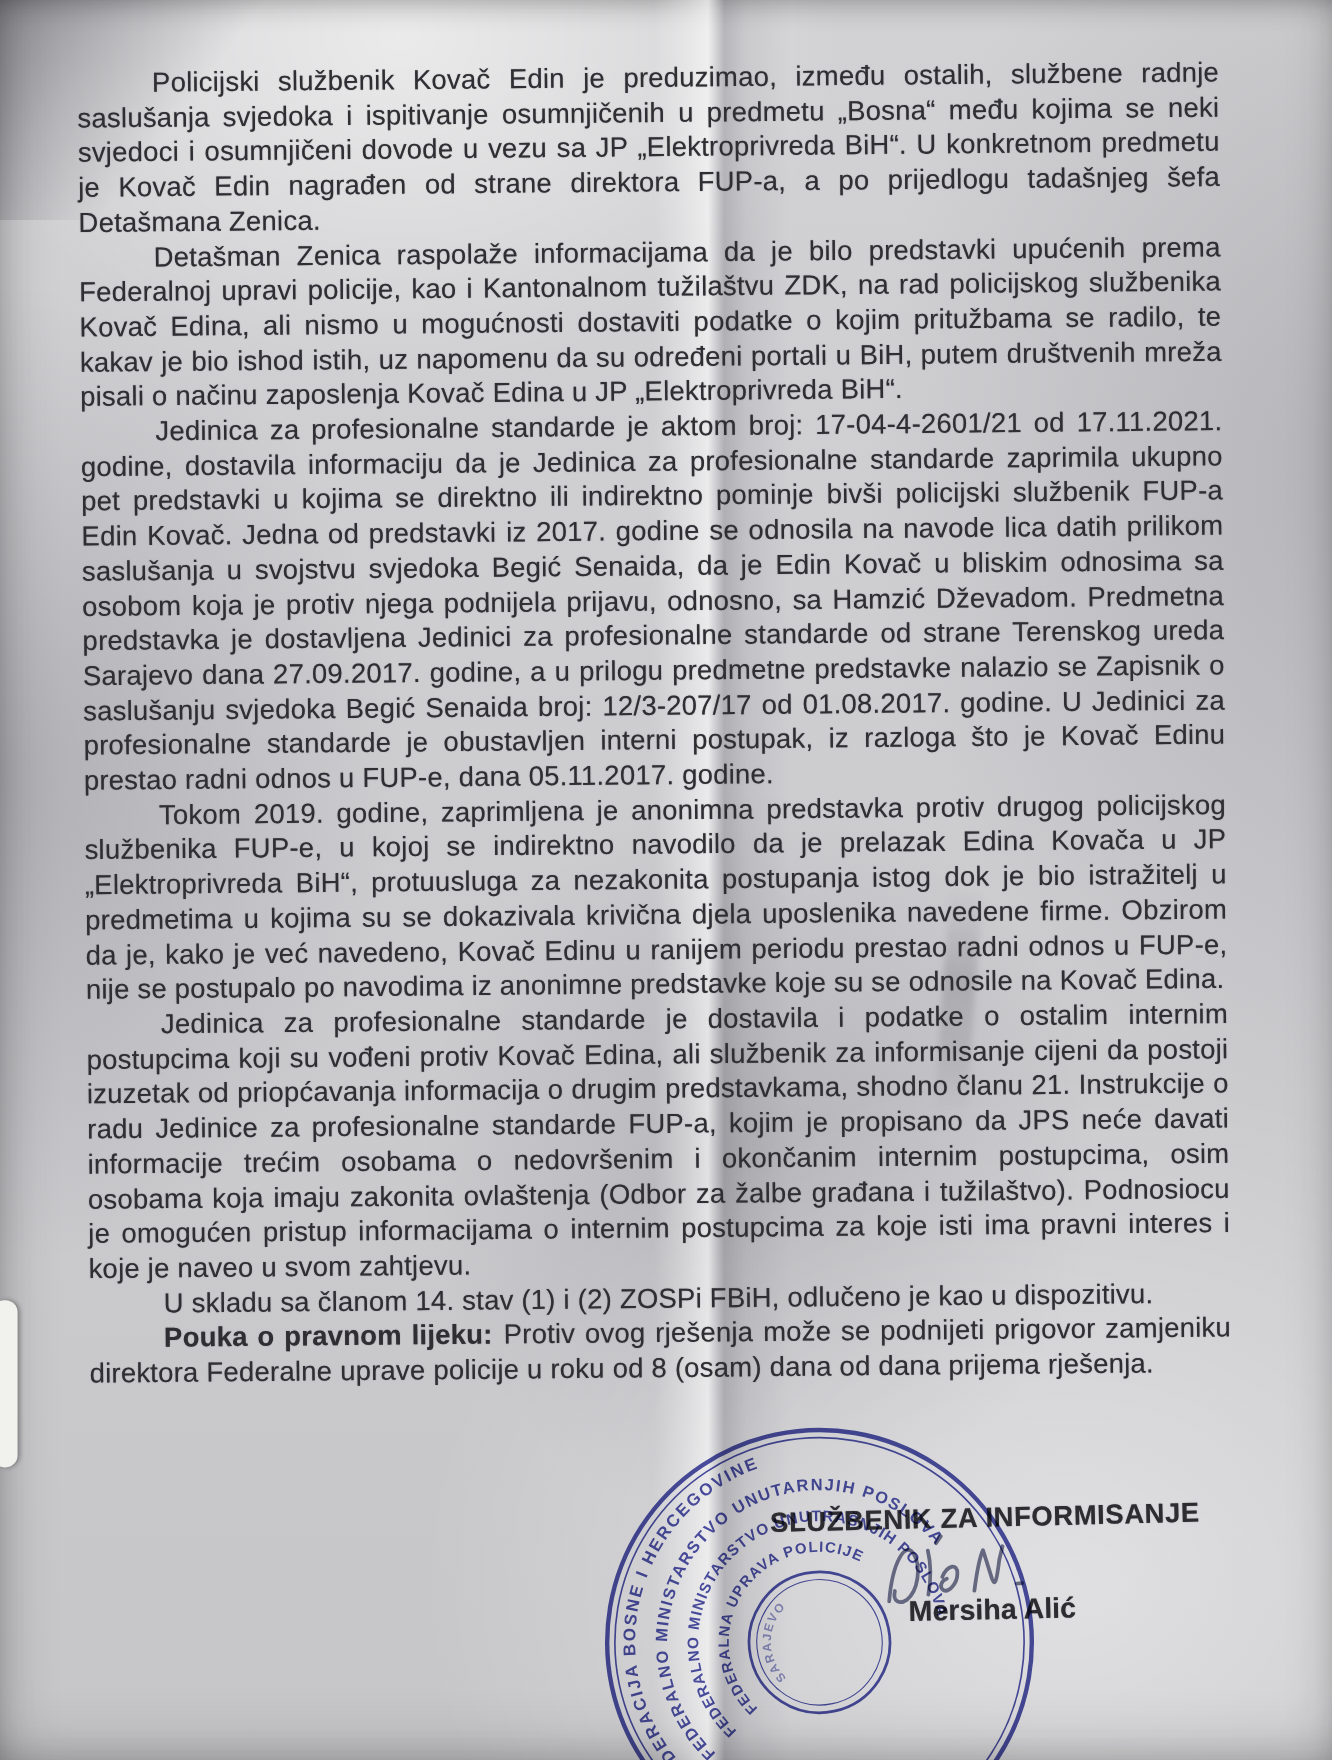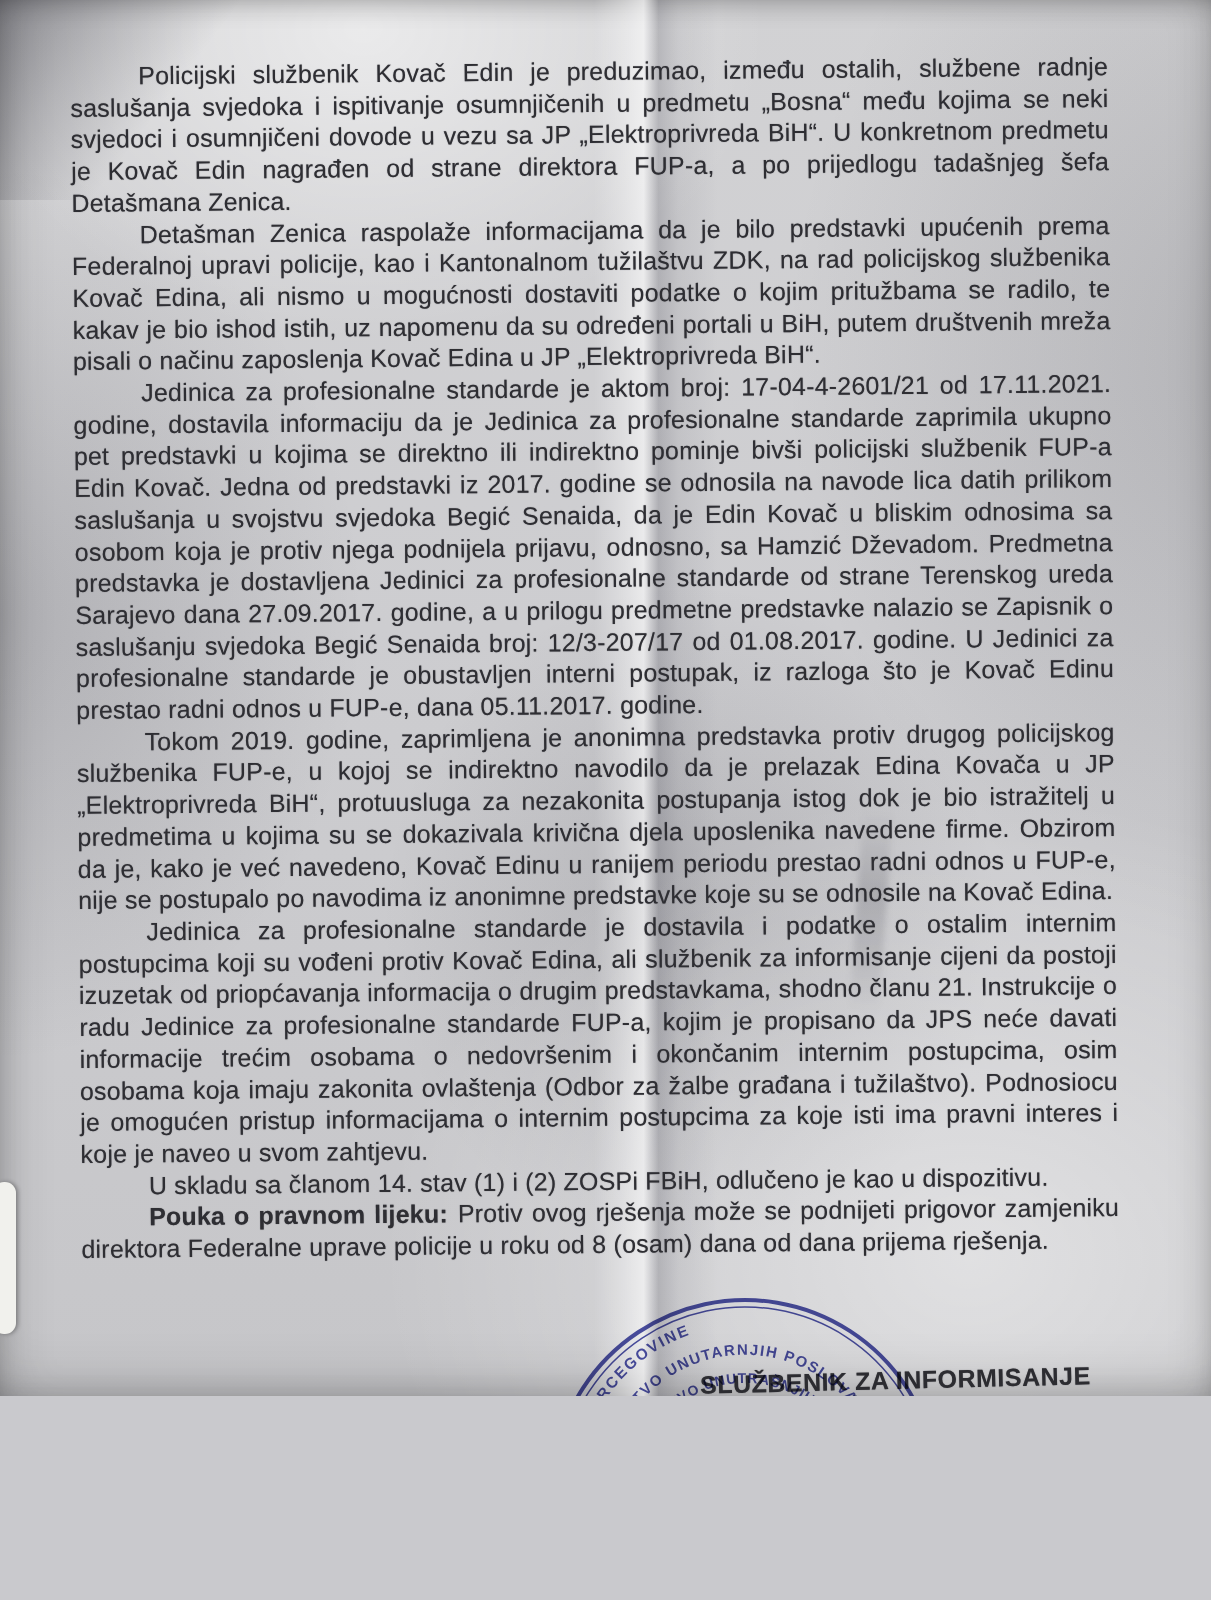"Policijski službenik Kovač Edin je" .photo { height: 1396px -> 1600px }
